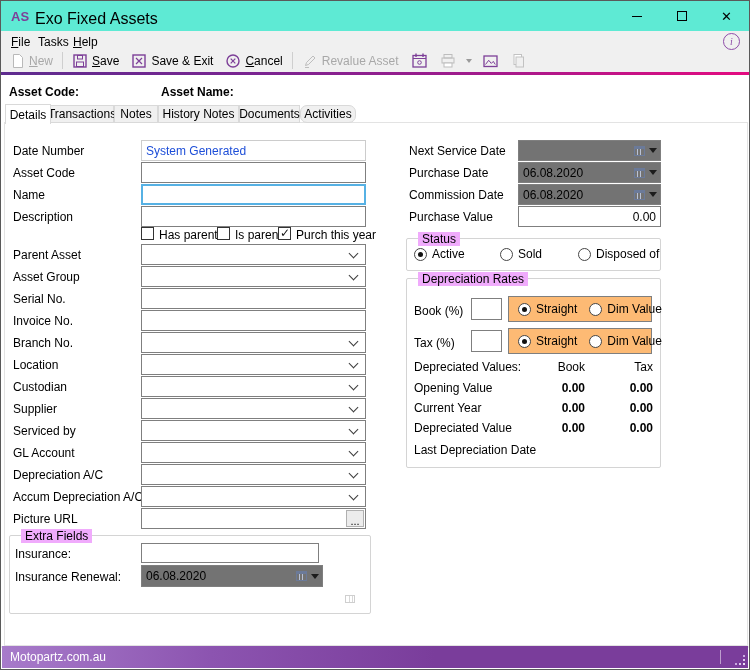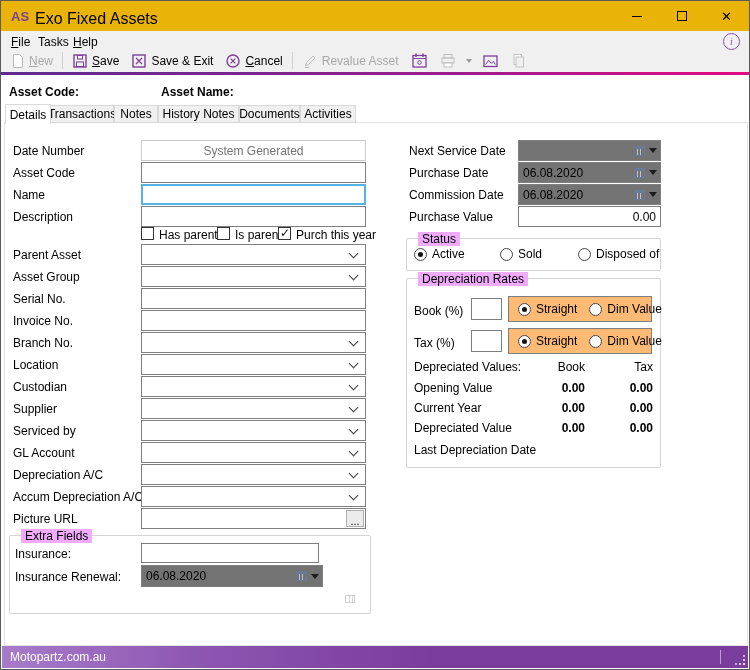"AS" .titlebar { background: #eab308 -> #5eead4 }
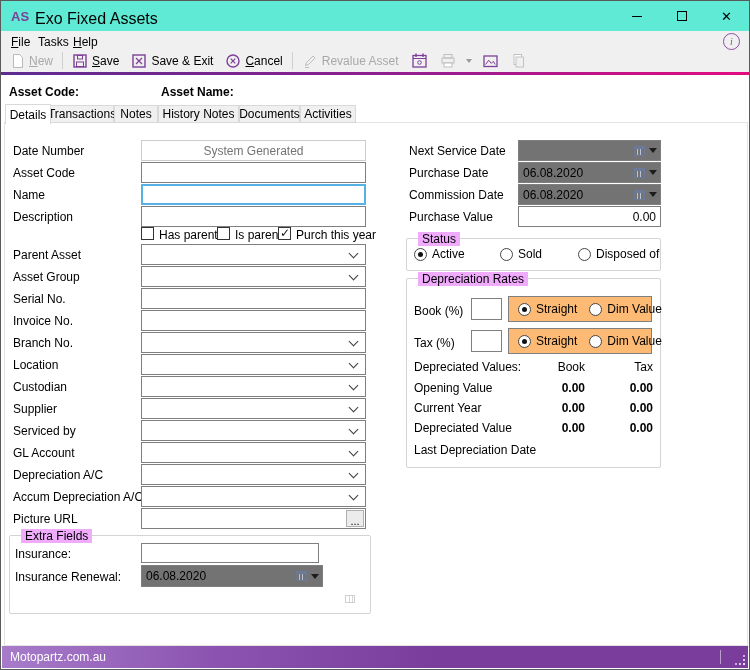"Activities" div.tab { border-radius: none -> 7px }
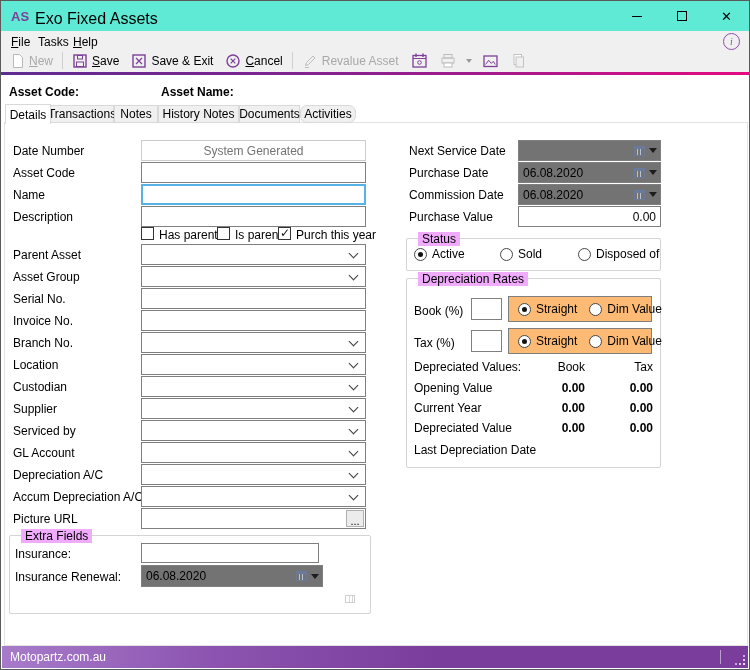"System Generated" .tb.dis { color: #737373 -> #1d4ed8; text-align: center -> none }
